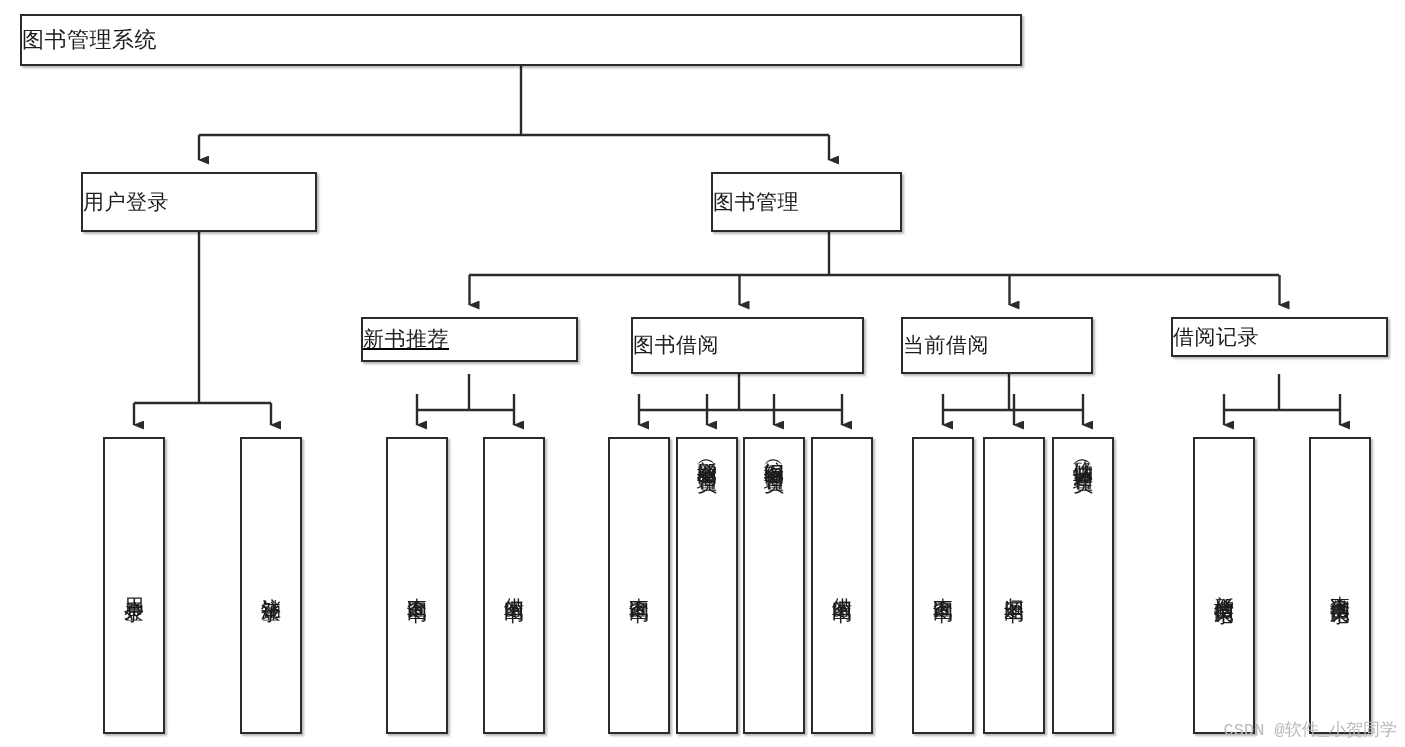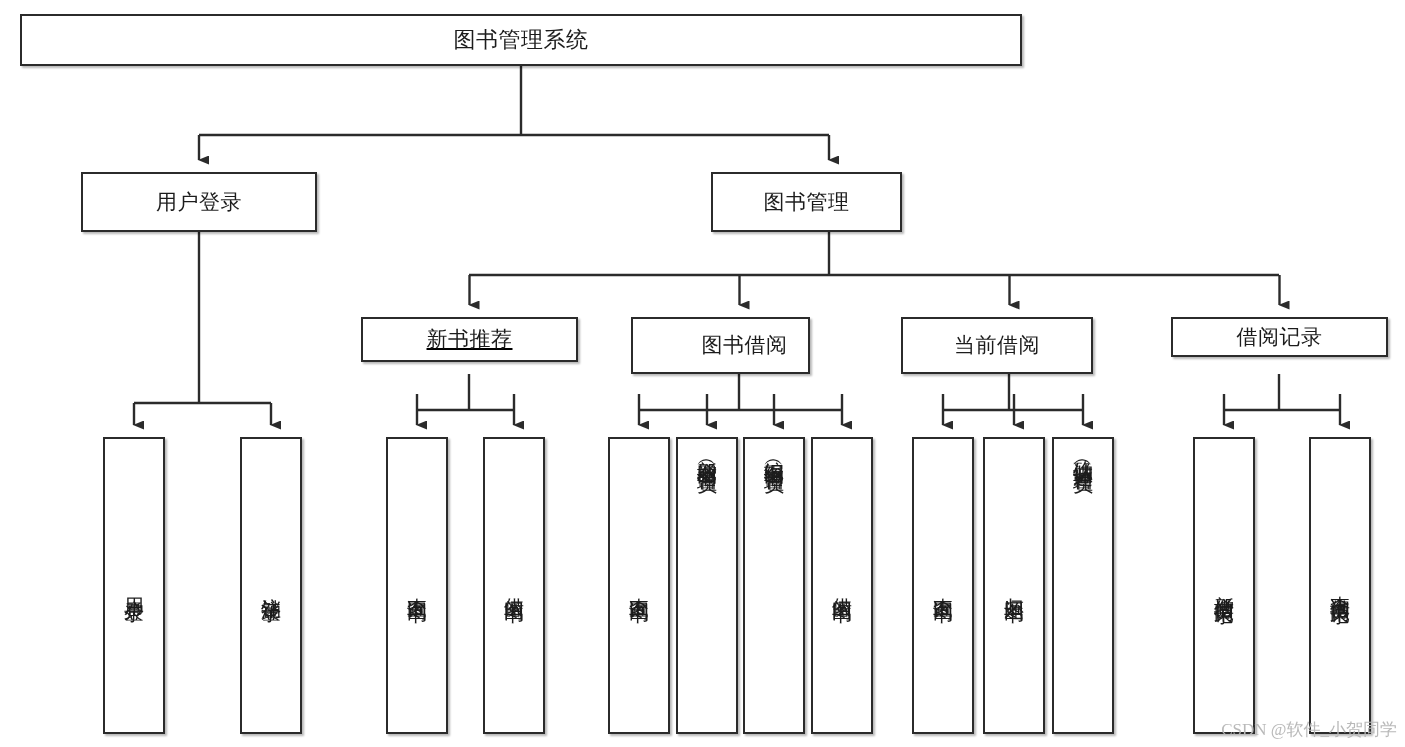"图书管理系统" .node { justify-content: center -> flex-start }
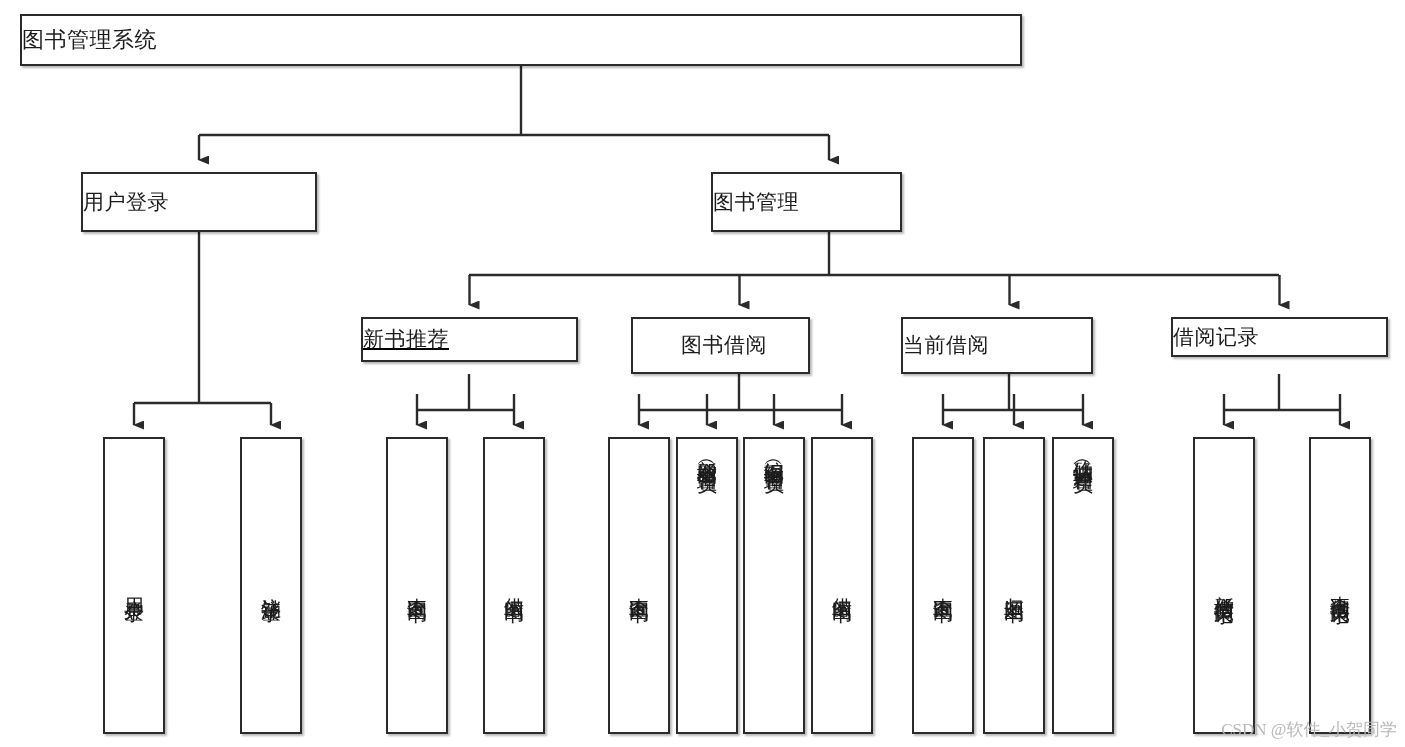"图书借阅" div.node { padding-left: 48px -> none; width: 179px -> 233px }
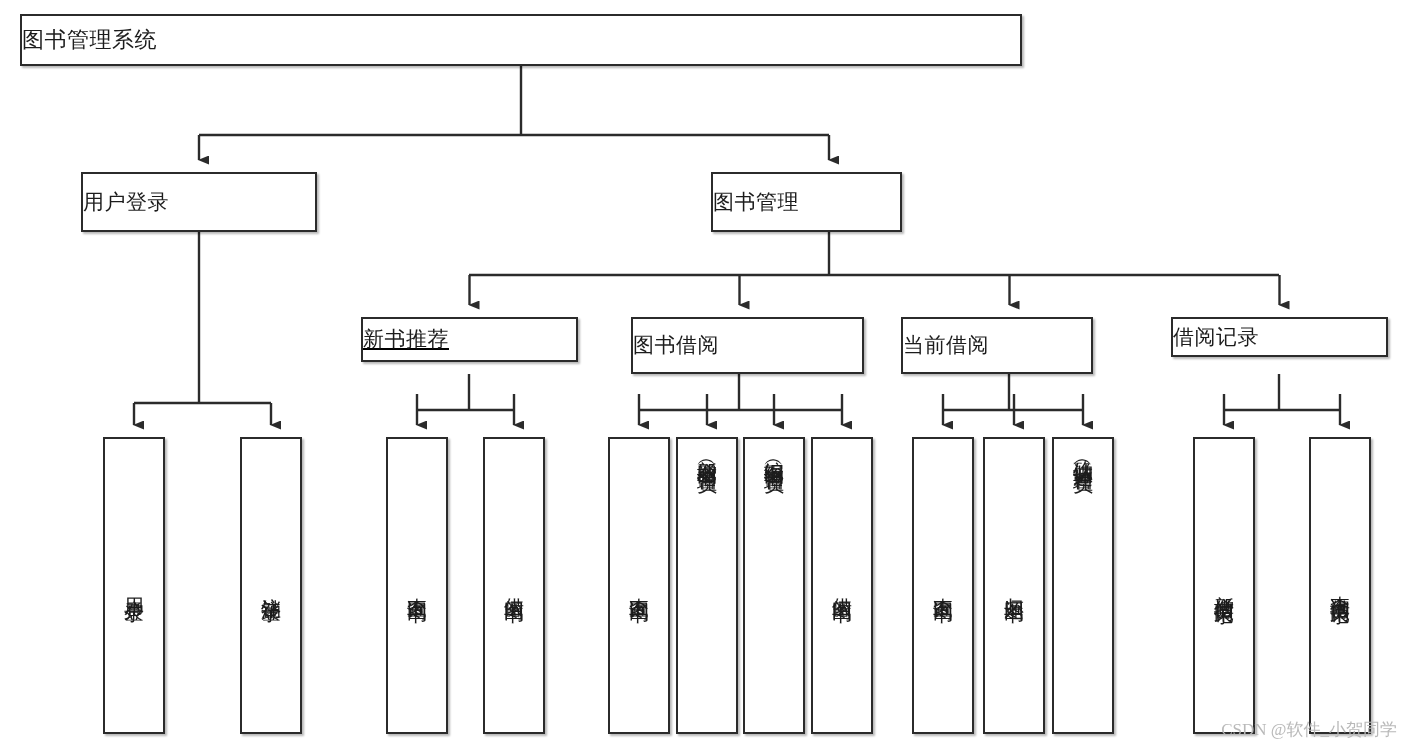"CSDN @软件_小贺同学" .watermark { font-family: Liberation Serif, serif -> Liberation Mono, monospace }
